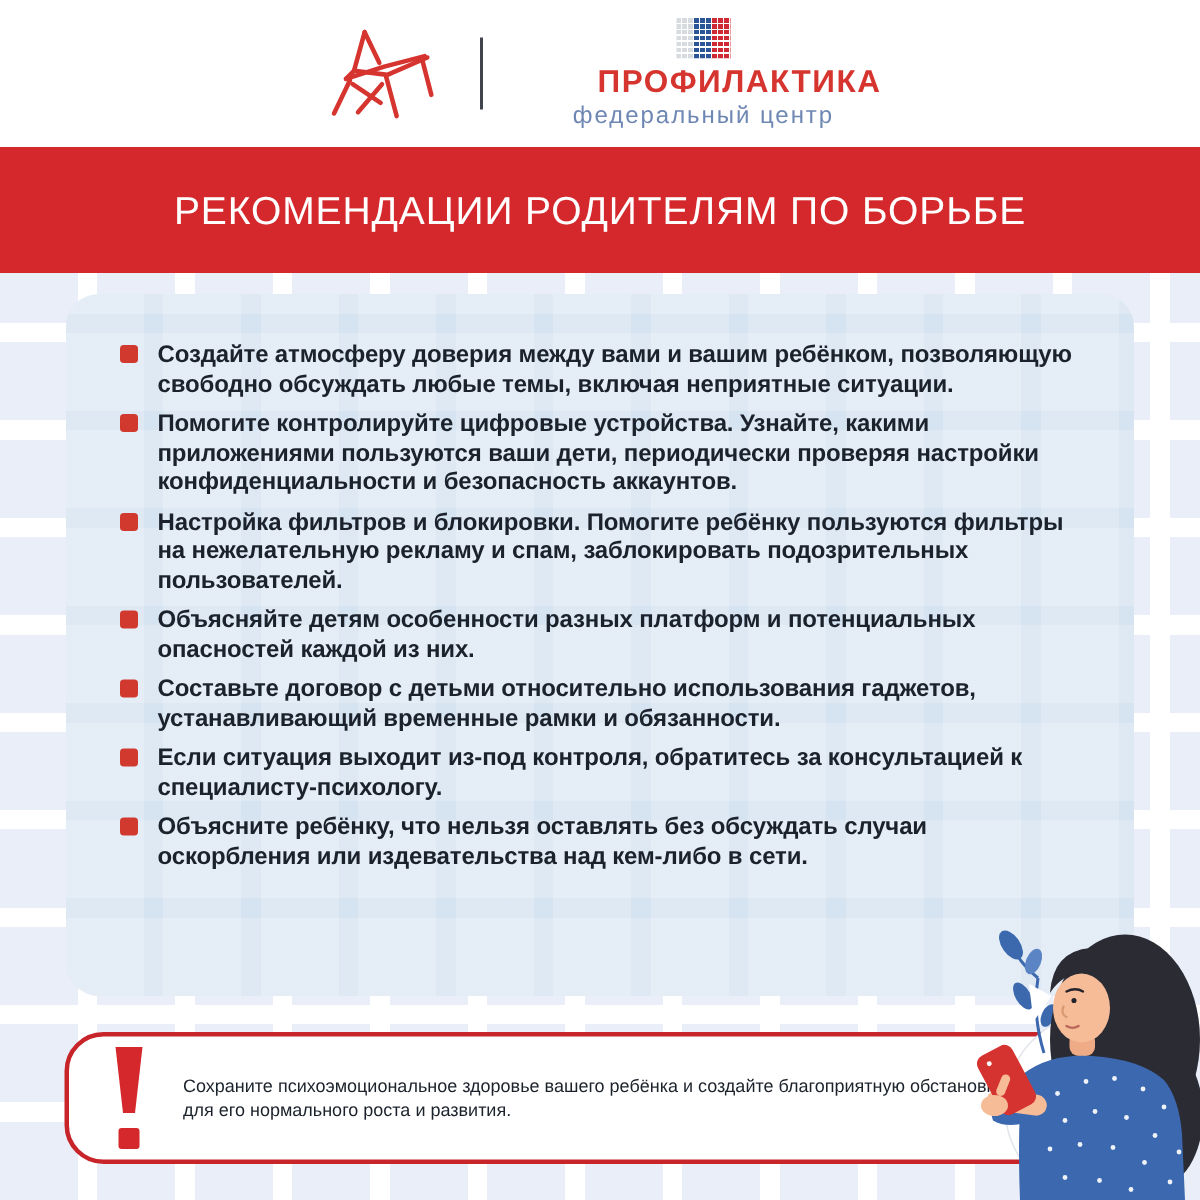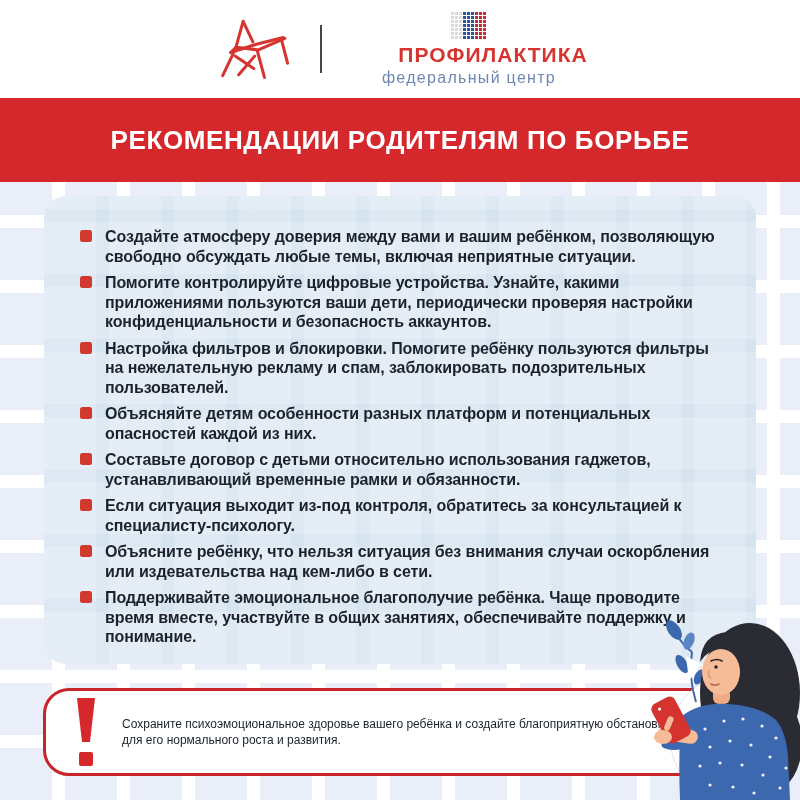"РЕКОМЕНДАЦИИ РОДИТЕЛЯМ ПО БОРЬБЕ" .banner-line { font-weight: bold -> normal }
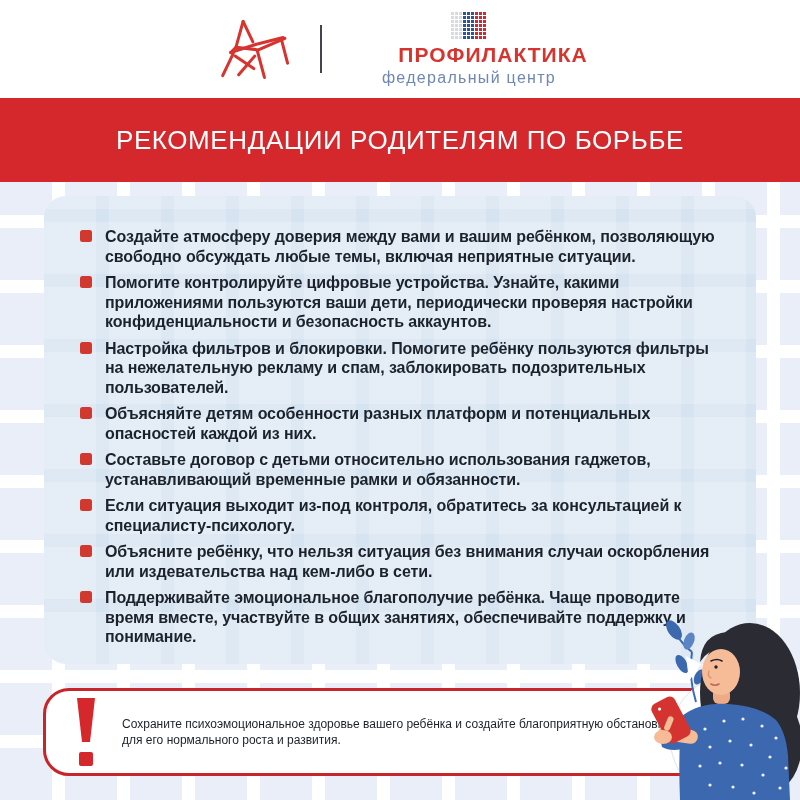"Объясните ребёнку, что нельзя ситуация" span.rec-text { text: ситуация без внимания -> оставлять без обсуждать }
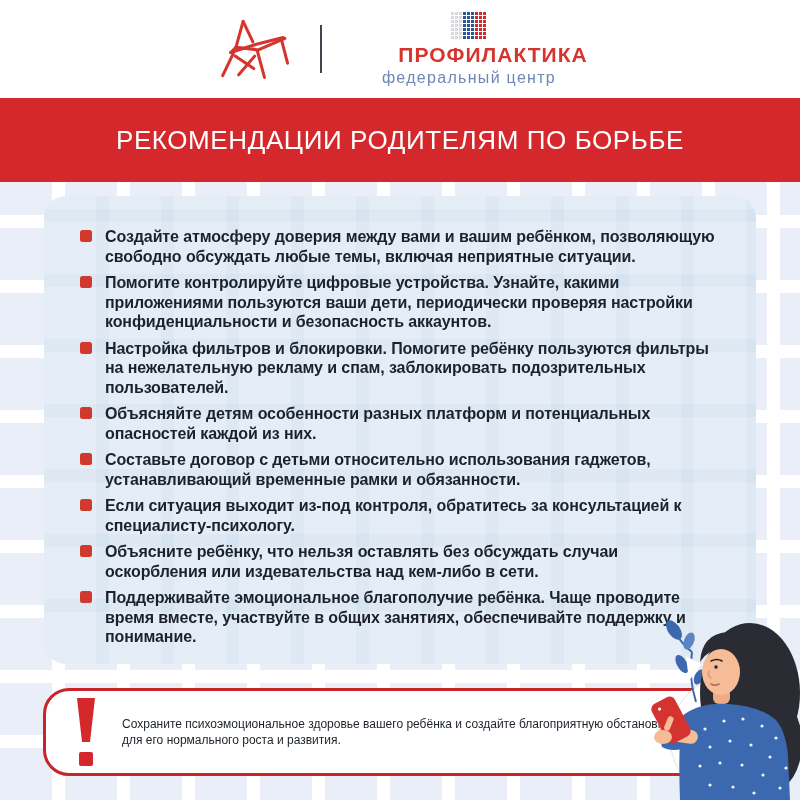"Поддерживайте эмоциональное благополучие" li.rec-item { html: <li> <span></span> <span>Поддерживайте эмоциональное благополучие ребёнка. Чаще проводите время вместе, участвуйте в общих занятиях, обеспечивайте поддержку и понимание.</span> </li> -> none }
